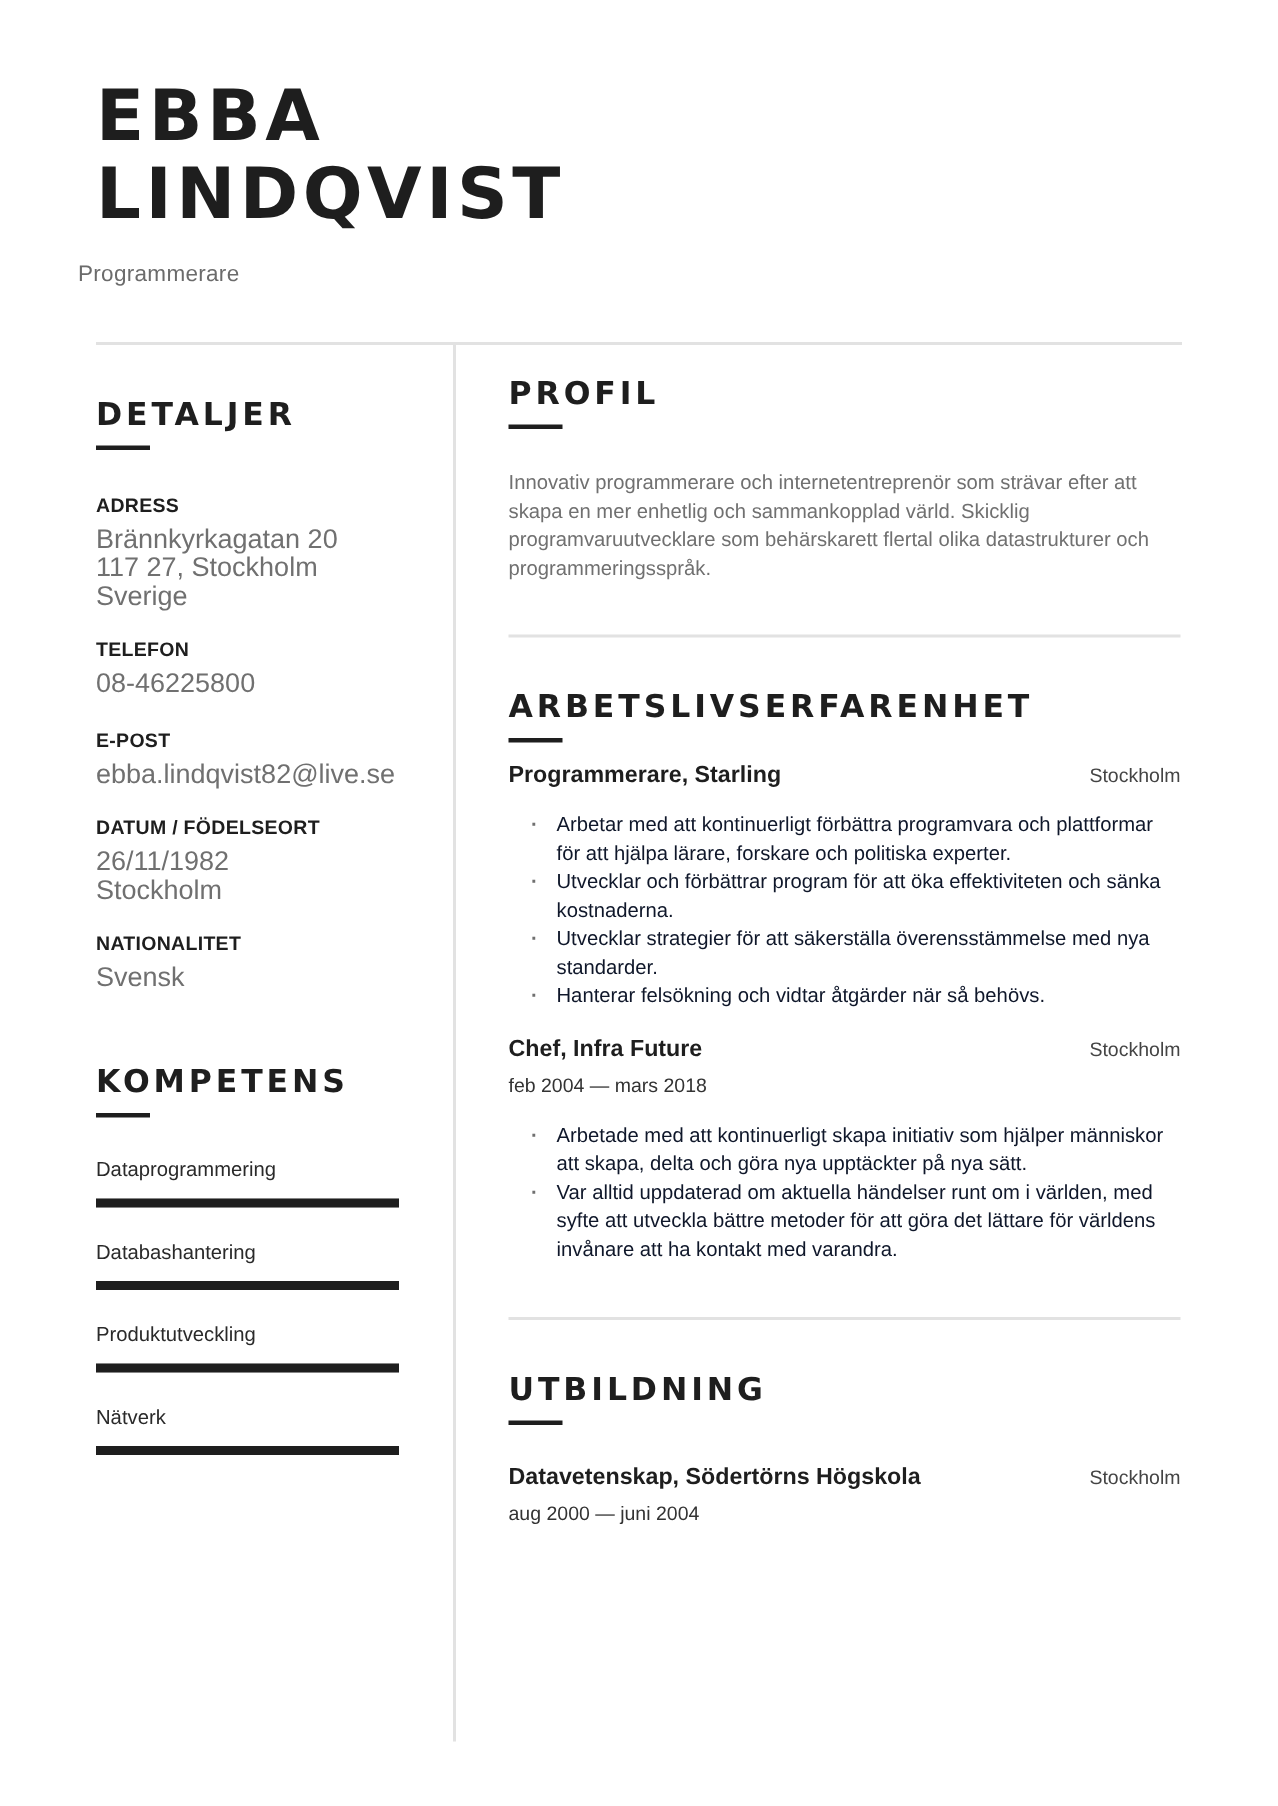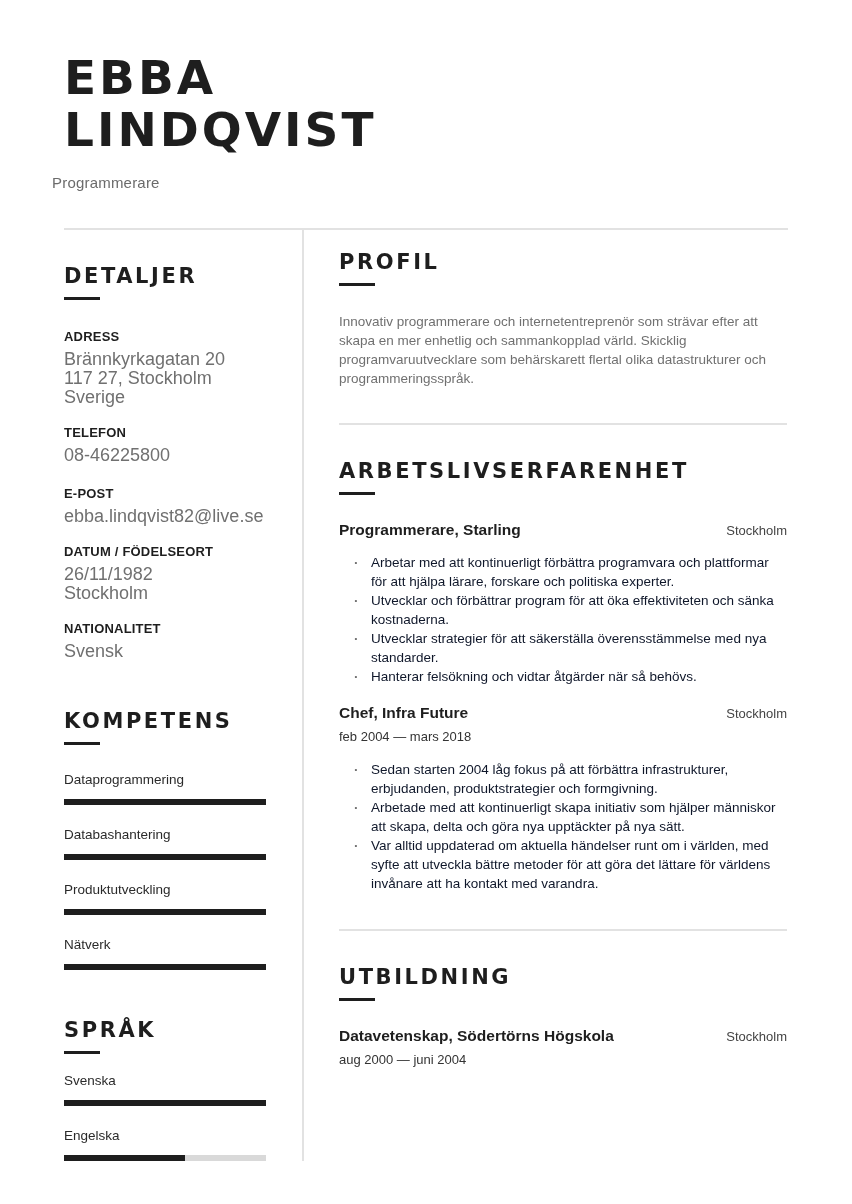"Programmerare, Starling" div { margin-top: 26px -> 13px }
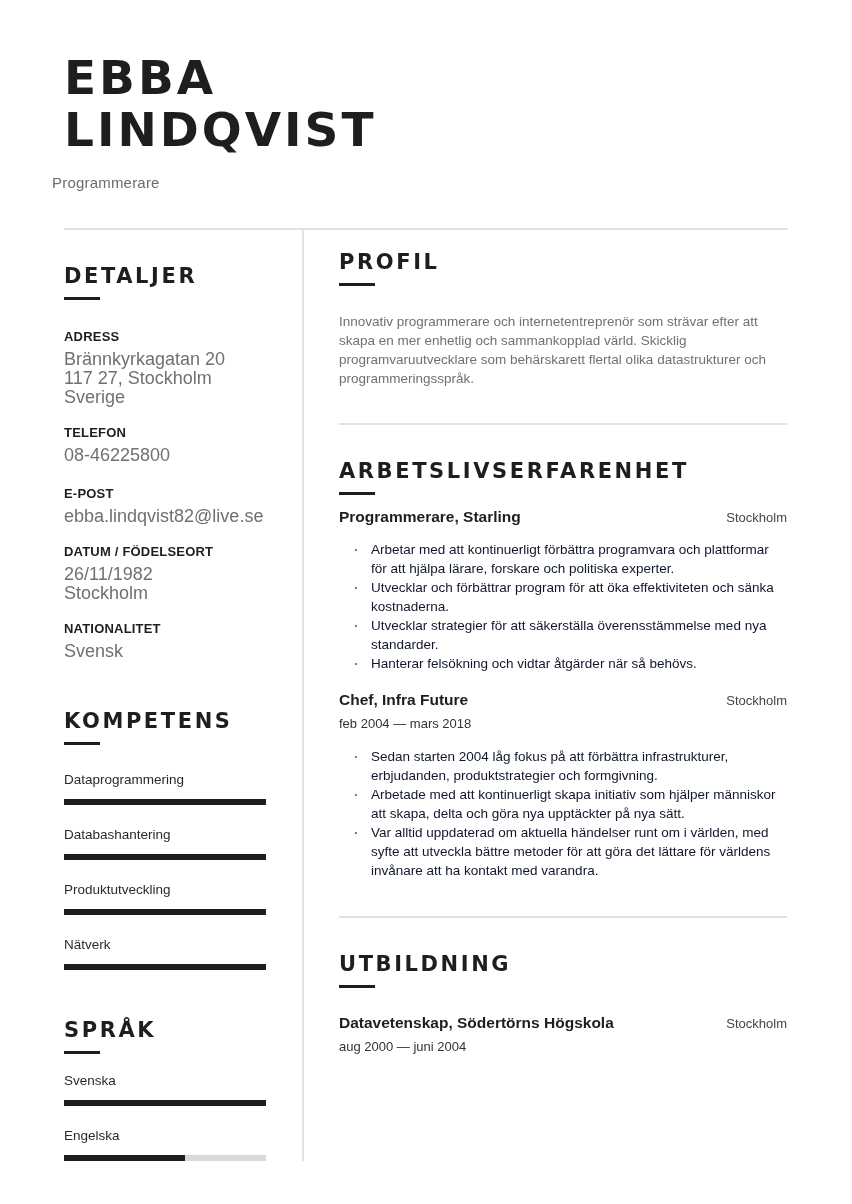"Sedan starten 2004 låg fokus" li { html: <li>Sedan starten 2004 låg fokus på att förbättra infrastrukturer, erbjudanden, produktstrategier och formgivning.</li> -> none }
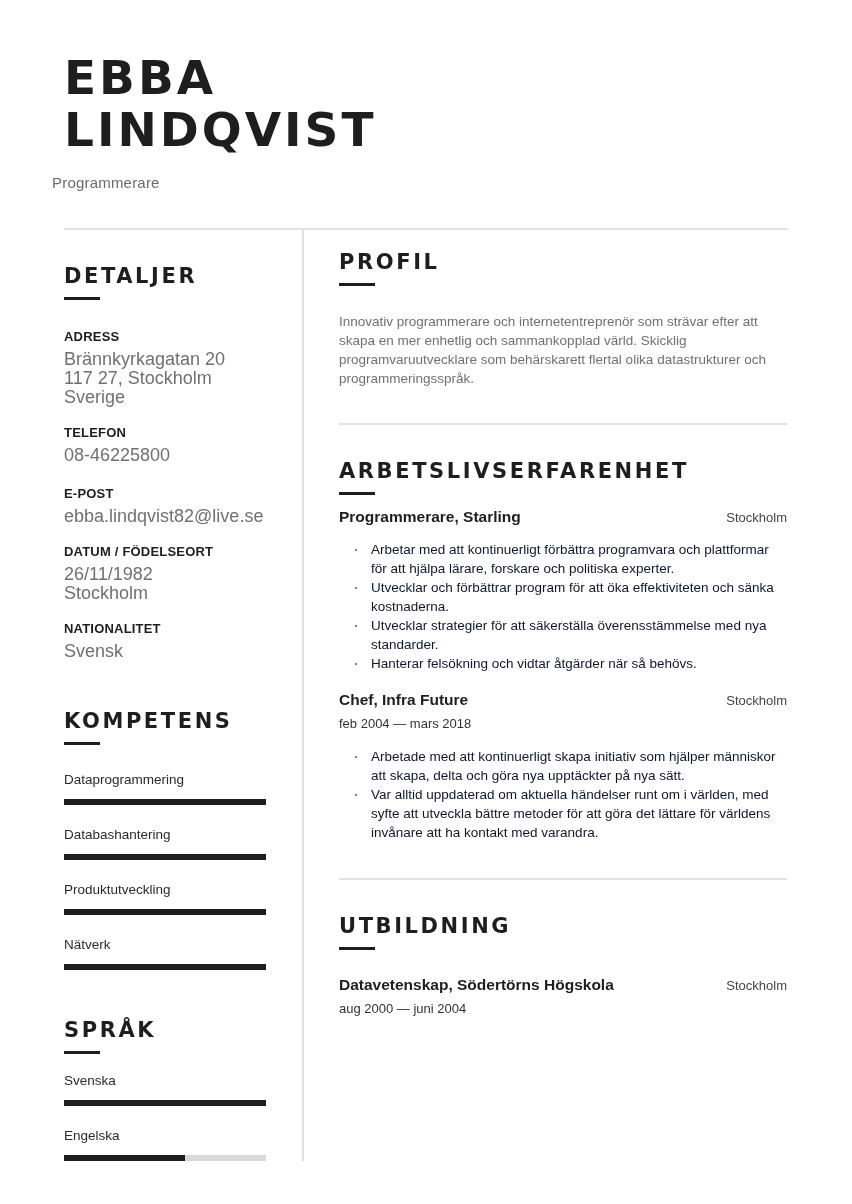"SPRÅK" section { html: <section> <h2>SPRÅK</h2> <div></div> <div> <div> <p>Svenska</p> <div> <div></div> </div> </div> <div> <p>Engelska</p> <div> <div></div> </div> </div> </div> </section> -> none }
